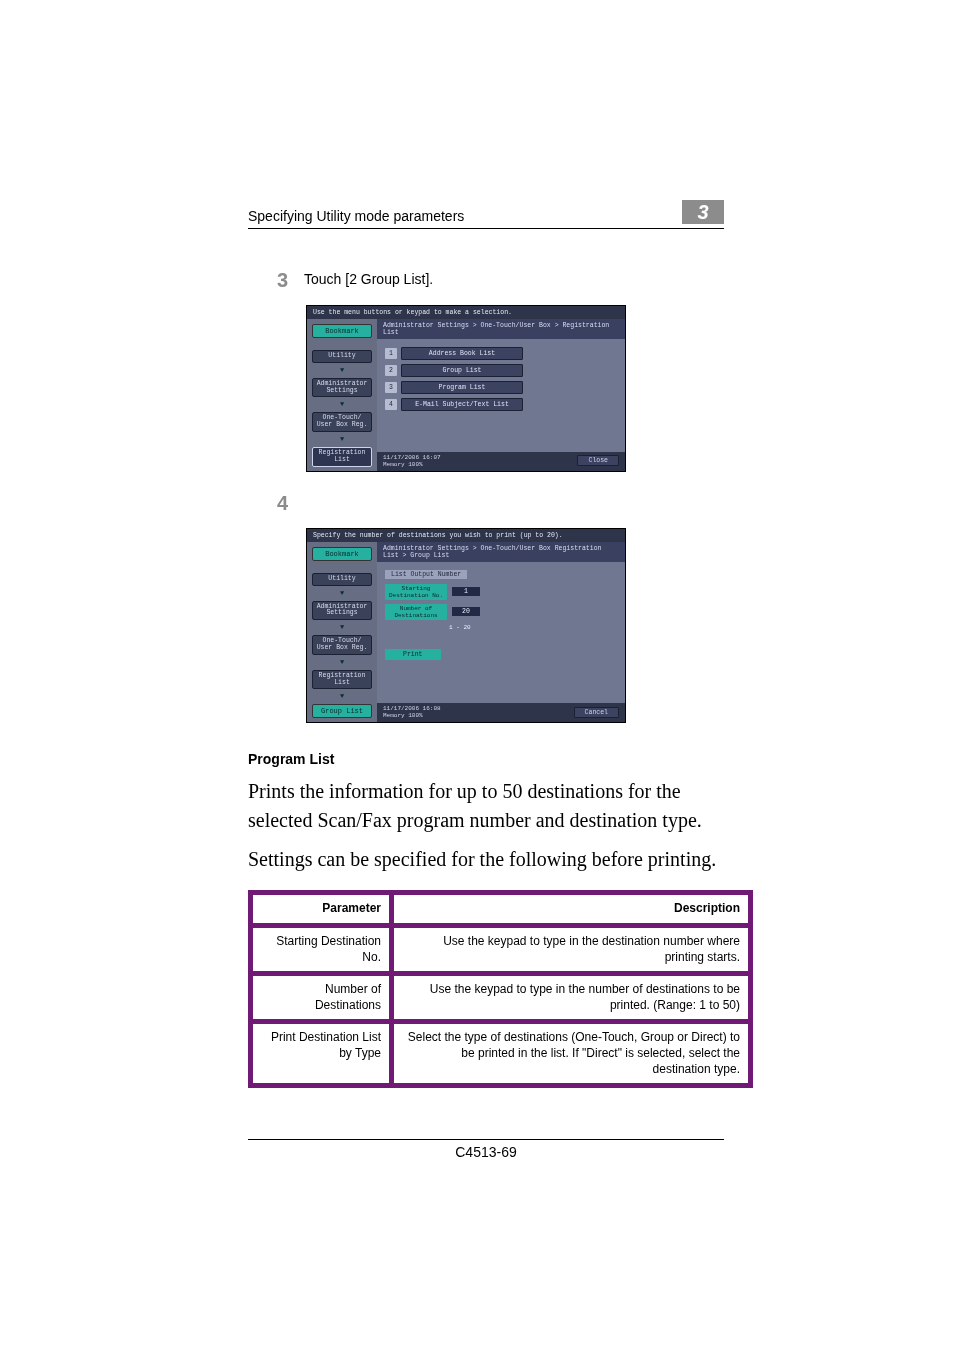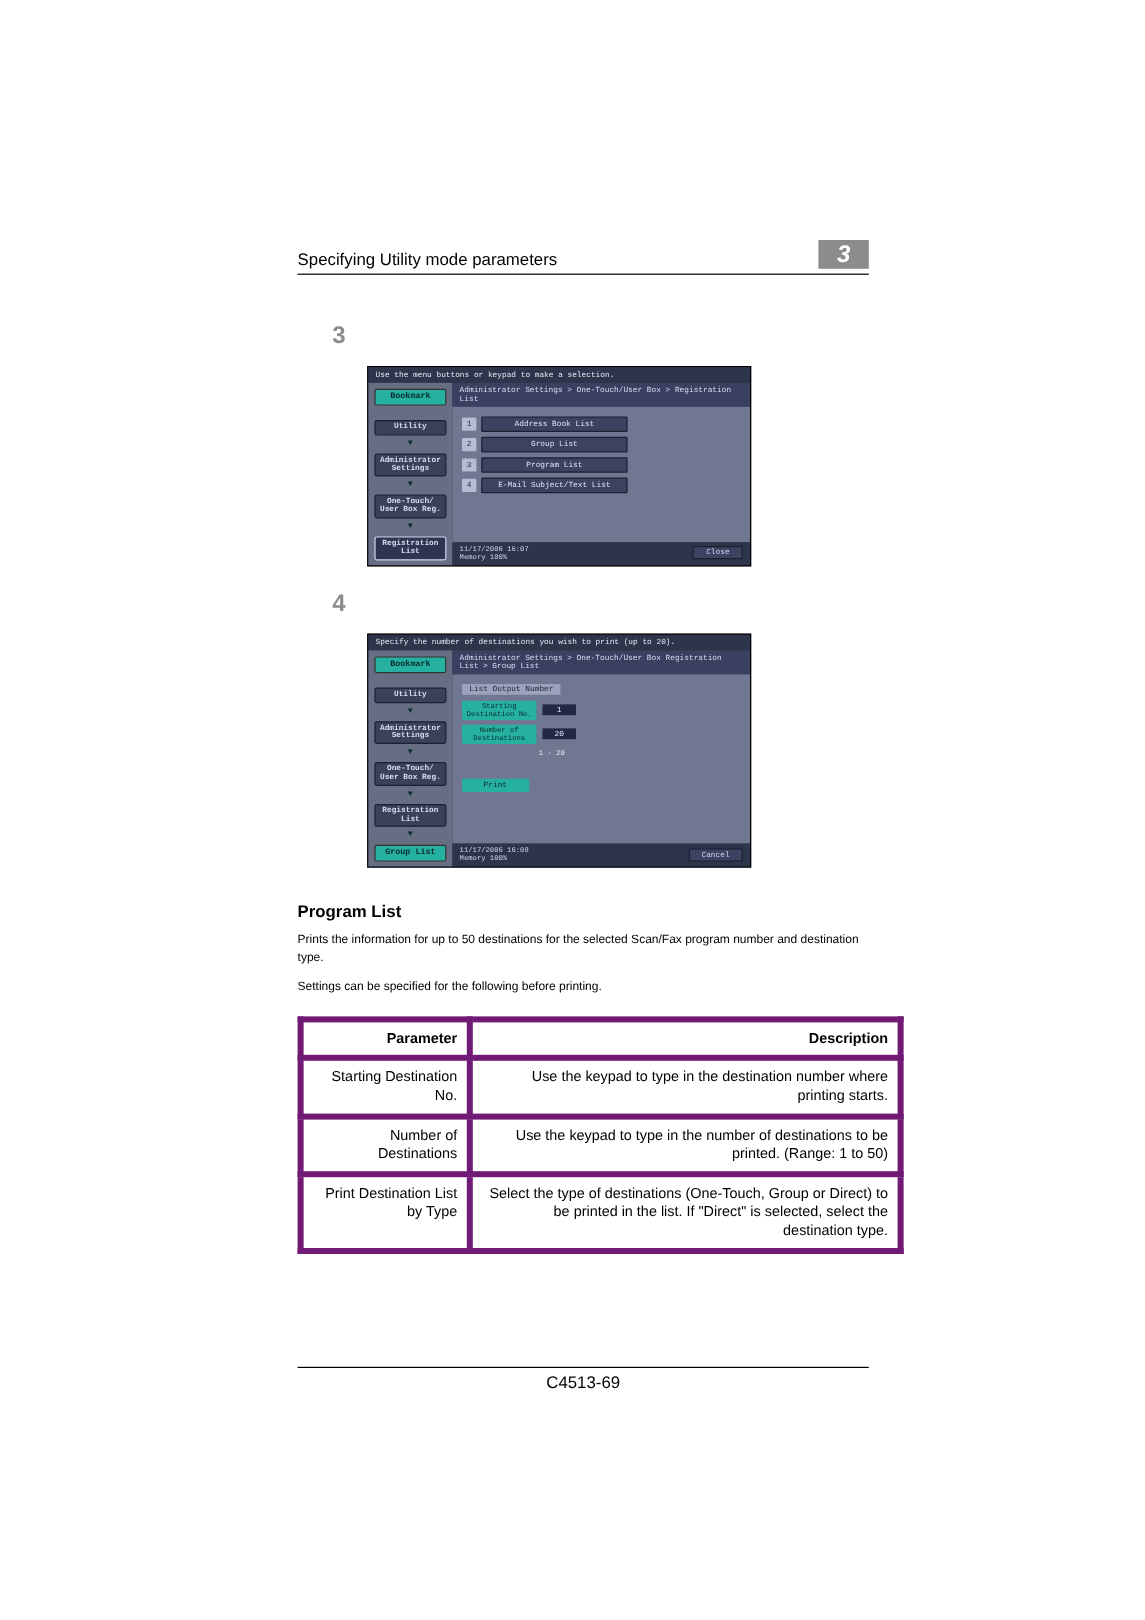"Touch [2 Group List]." div.step-body { html: none -> <div>Touch [2 Group List].</div> }
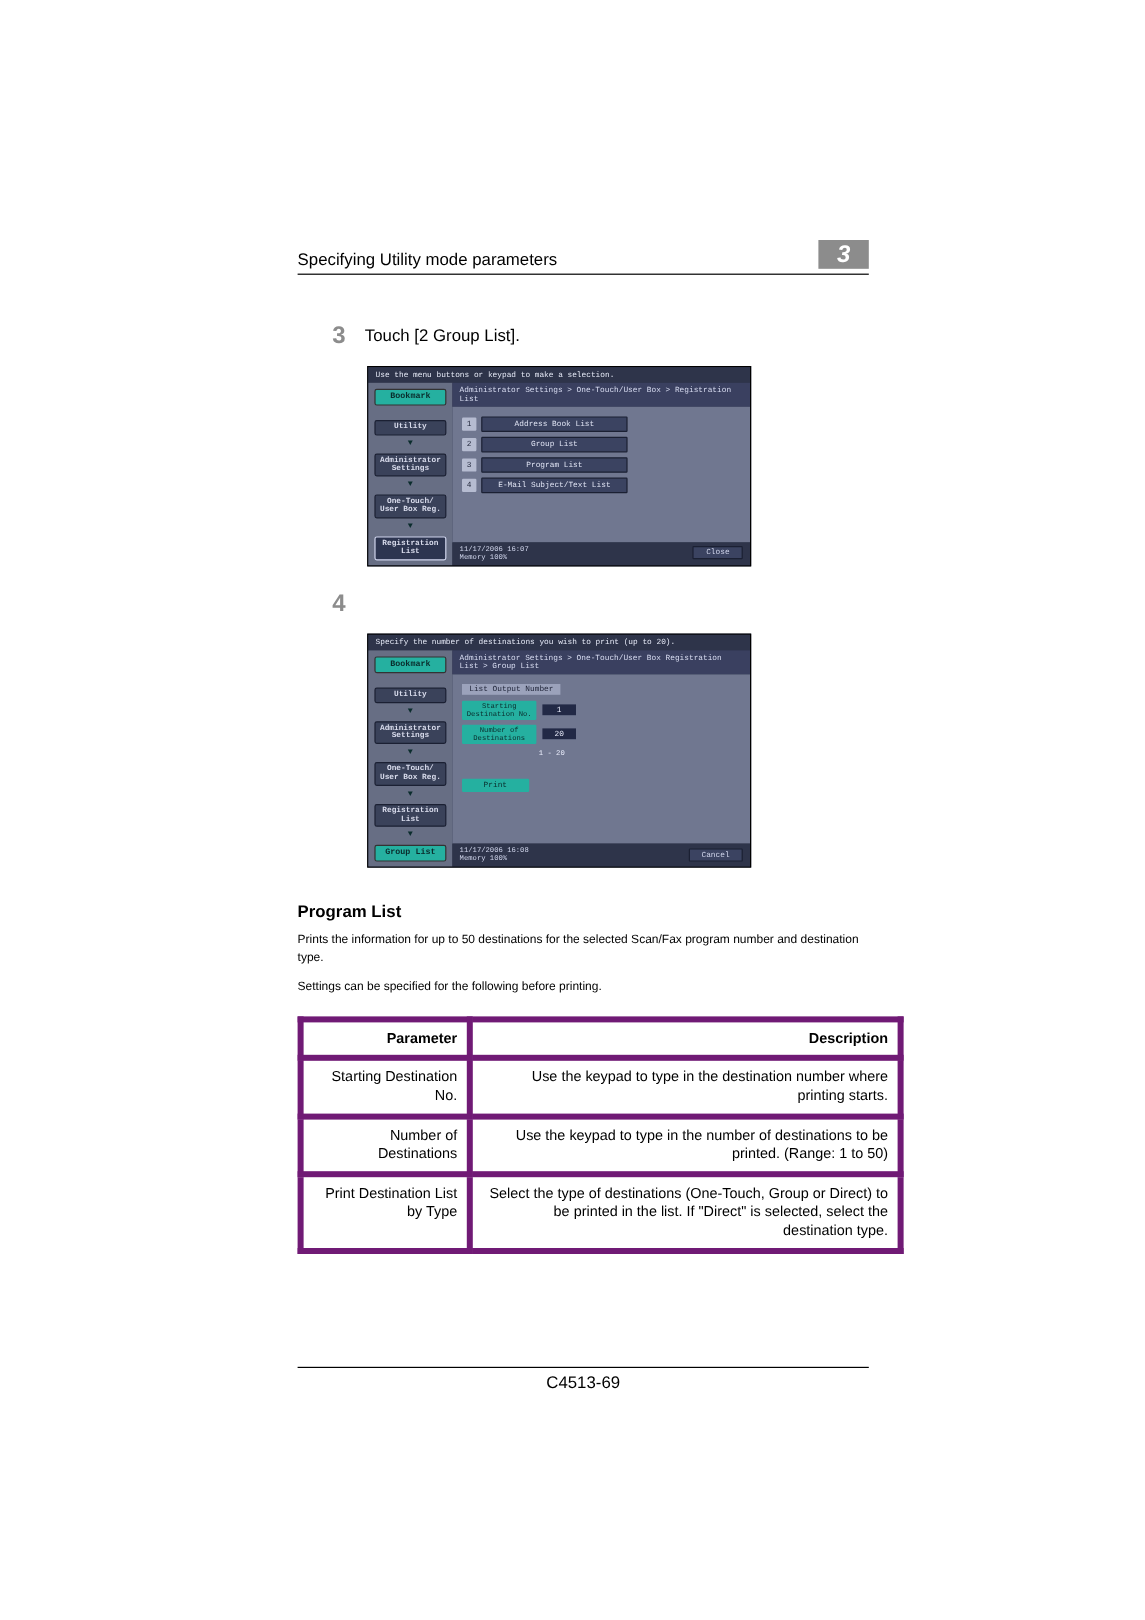"Bookmark" .ss-nav { font-weight: bold -> none }
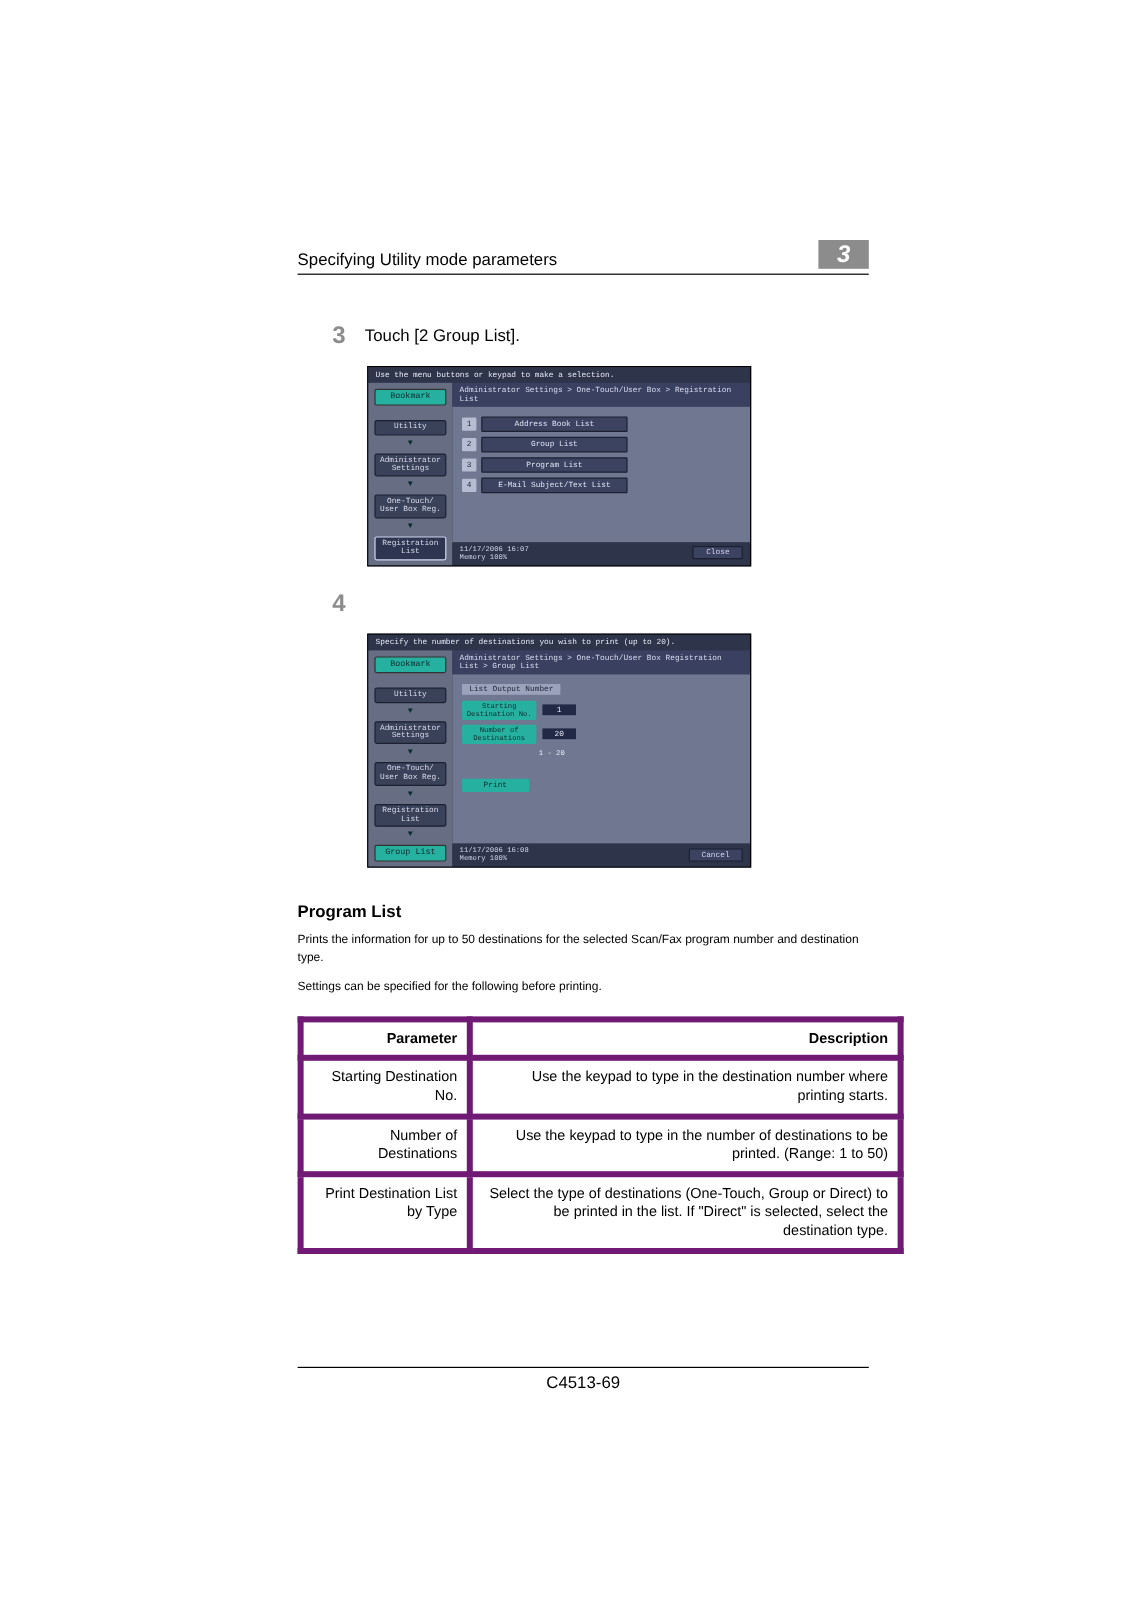"Prints the information for up" .para { font-family: none -> Liberation Serif, serif; font-size: 10px -> 20px }
